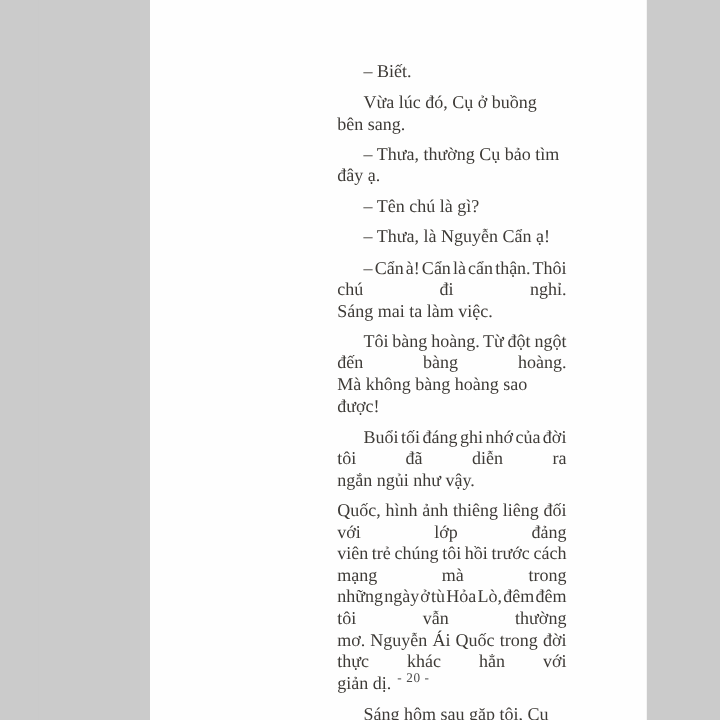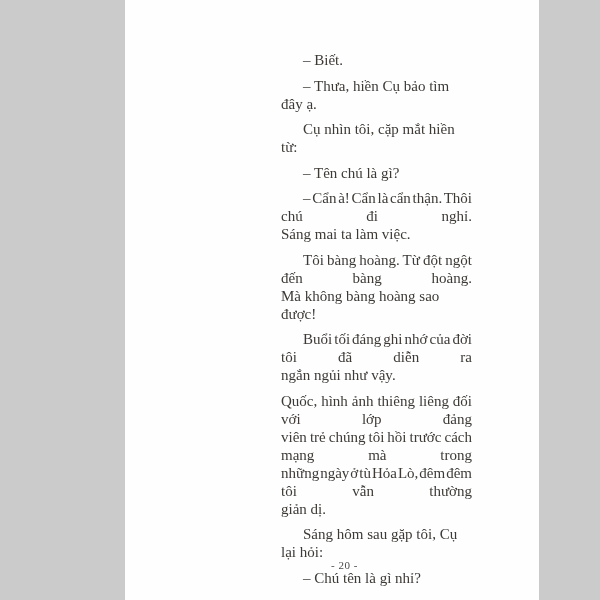"Vừa lúc đó, Cụ ở" div.para { html: none -> <div> <div>Vừa lúc đó, Cụ ở buồng bên sang.</div> </div> }
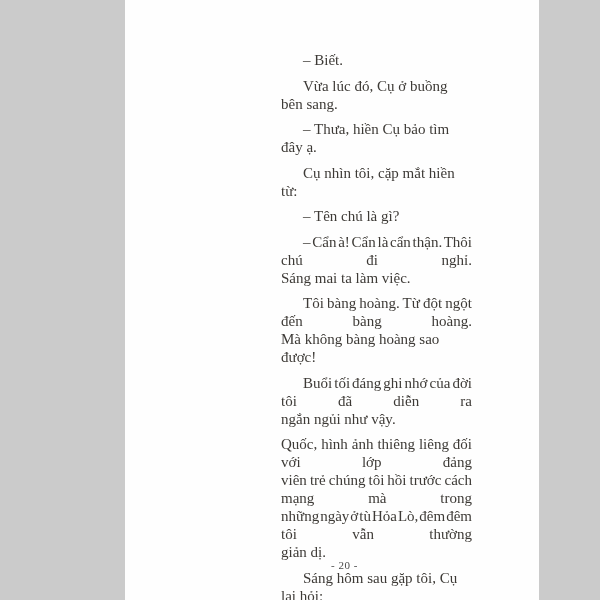"– Thưa, hiền Cụ bảo" div.line { text: hiền -> thường }
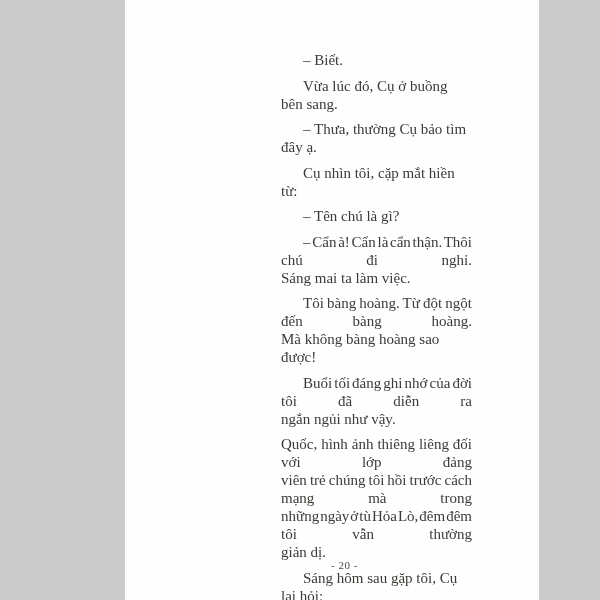"Cụ nhìn tôi, cặp mắt" div.para { html: <div> <div>Cụ nhìn tôi, cặp mắt hiền từ:</div> </div> -> none }
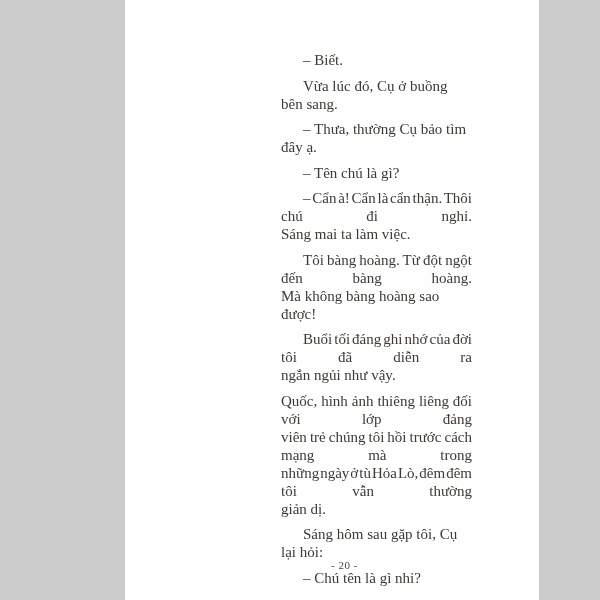"– Thưa, là Nguyễn Cẩn" div.para { html: none -> <div> <div>– Thưa, là Nguyễn Cẩn ạ!</div> </div> }
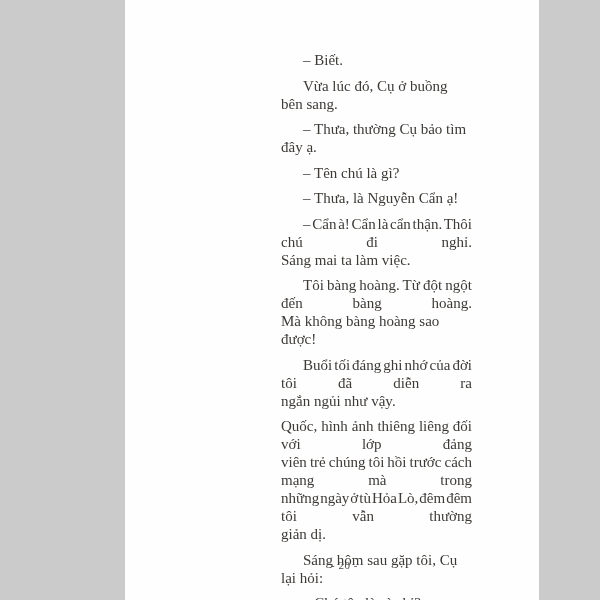"mơ. Nguyễn Ái Quốc trong" div.line { html: none -> <div>mơ. Nguyễn Ái Quốc trong đời thực khác hẳn với</div> }
